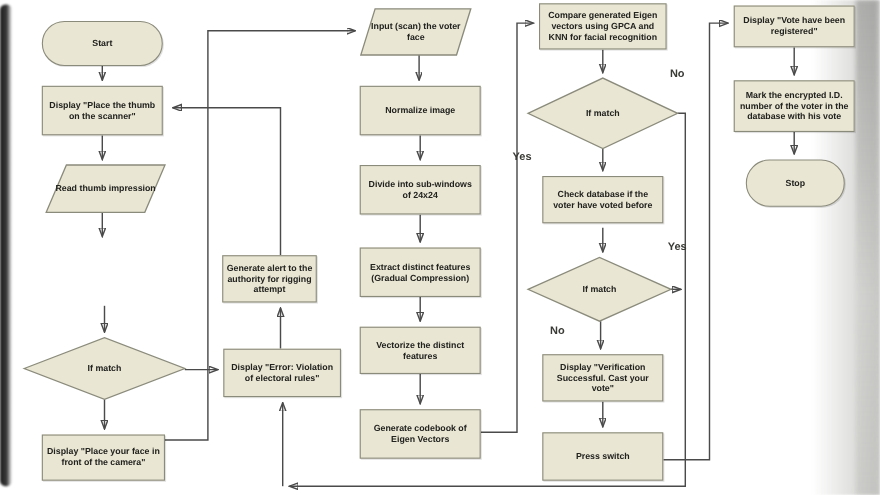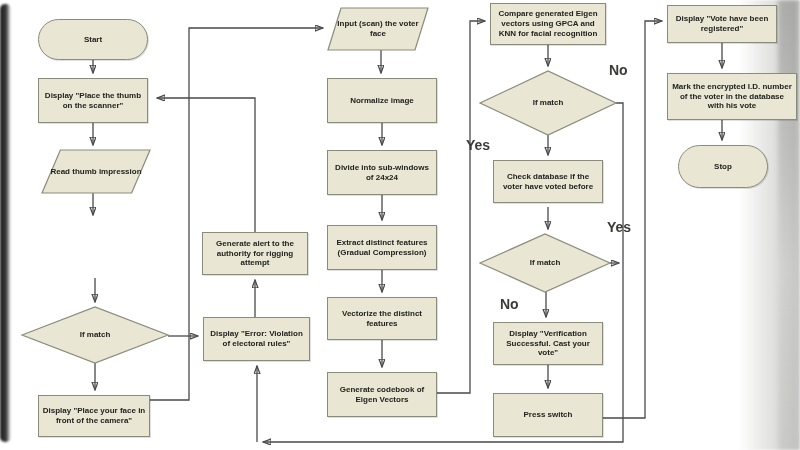"No" .elabel { font-size: 14px -> 10px }
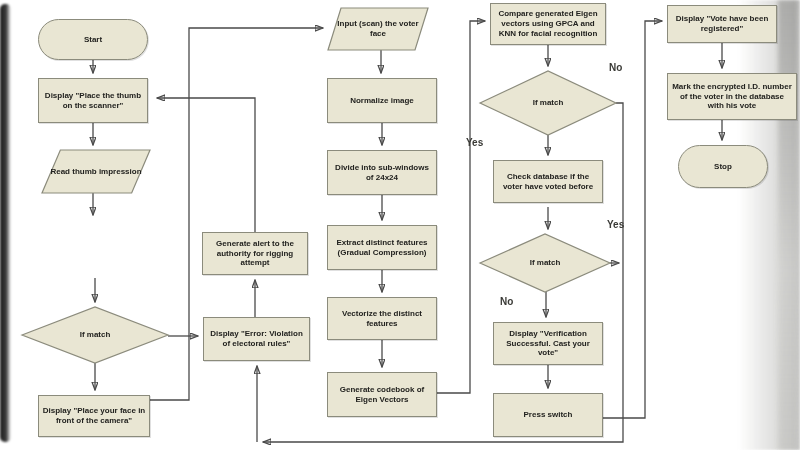"Mark the encrypted I.D. number" #n-mark_id { width: 130px -> 110px }
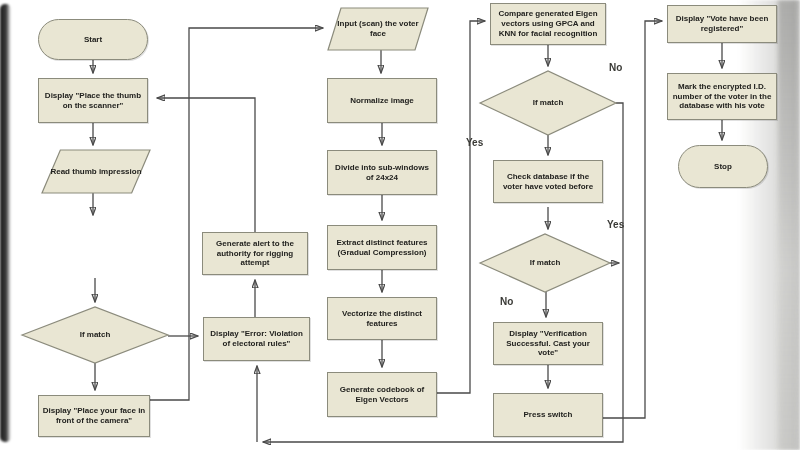"Generate alert to the authority" #n-generate_alert { width: 106px -> 86px }
